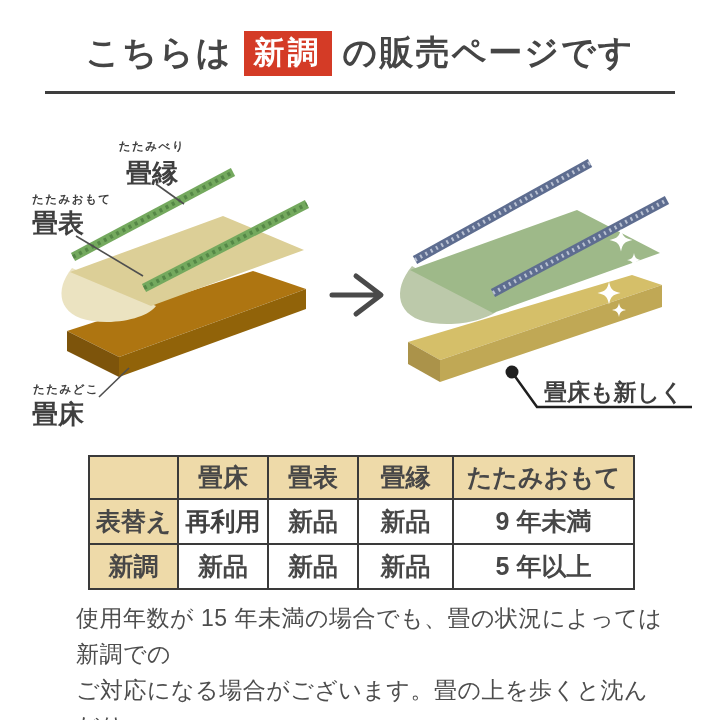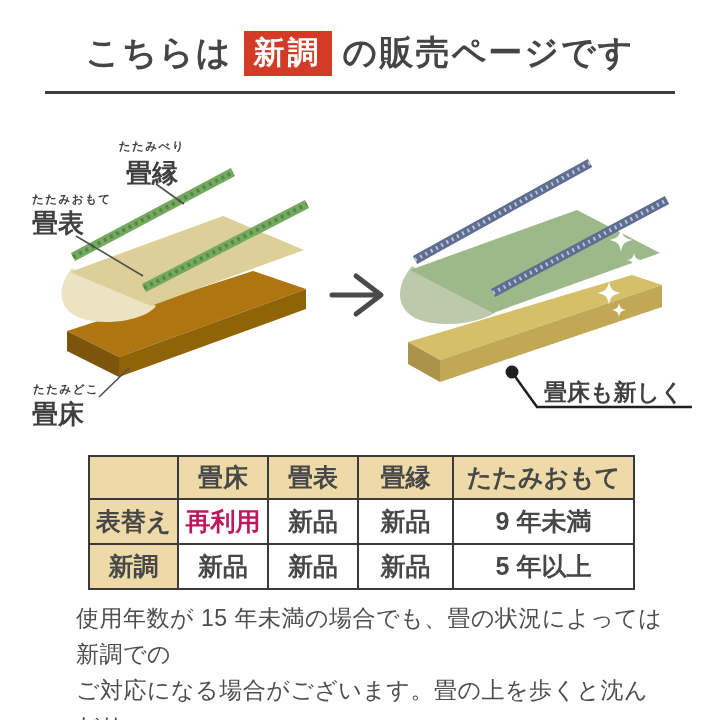"再利用" .cmp td.reuse { color: #be185d -> #404040 }
